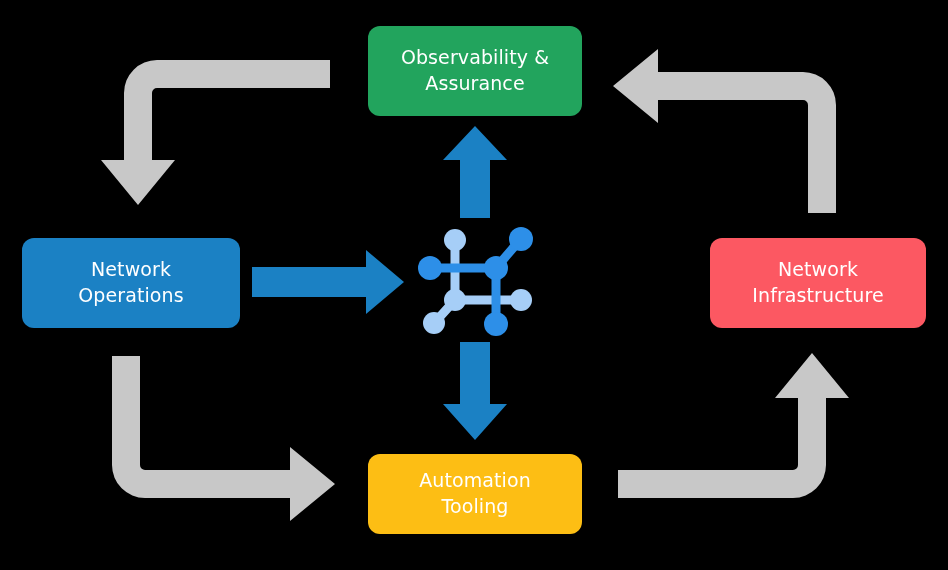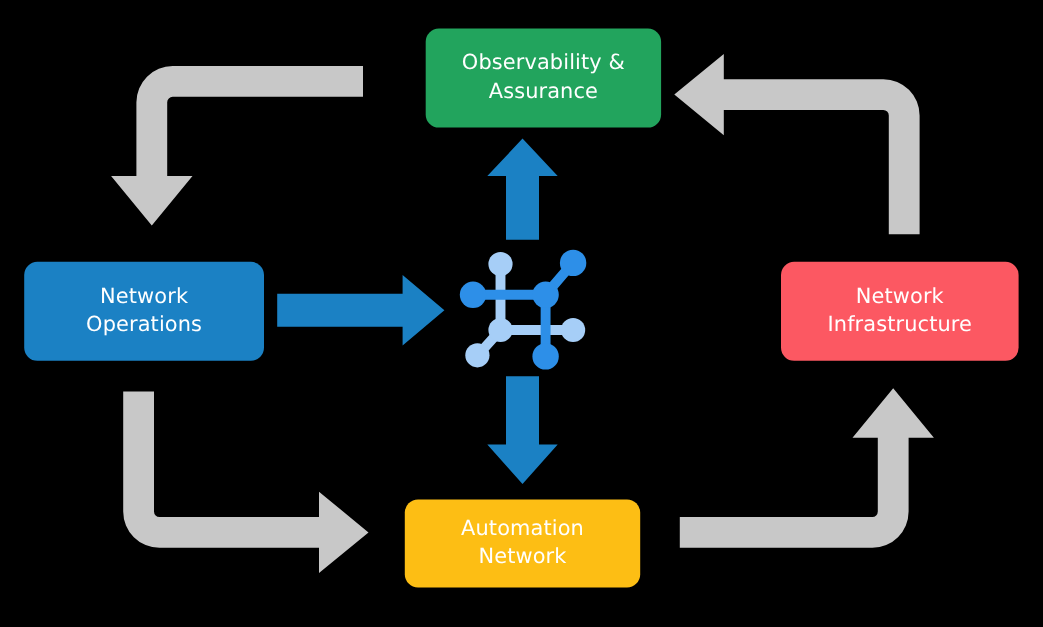"Observability &" #box-observability { margin-left: 19px -> none }
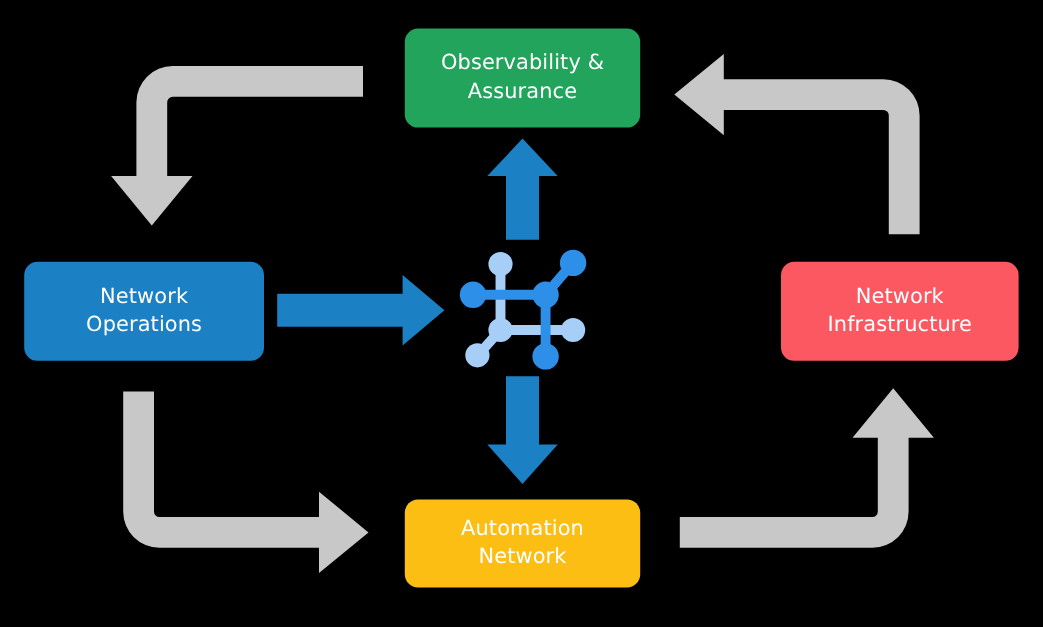"Automation" div.node-box { text: Network -> Tooling }
